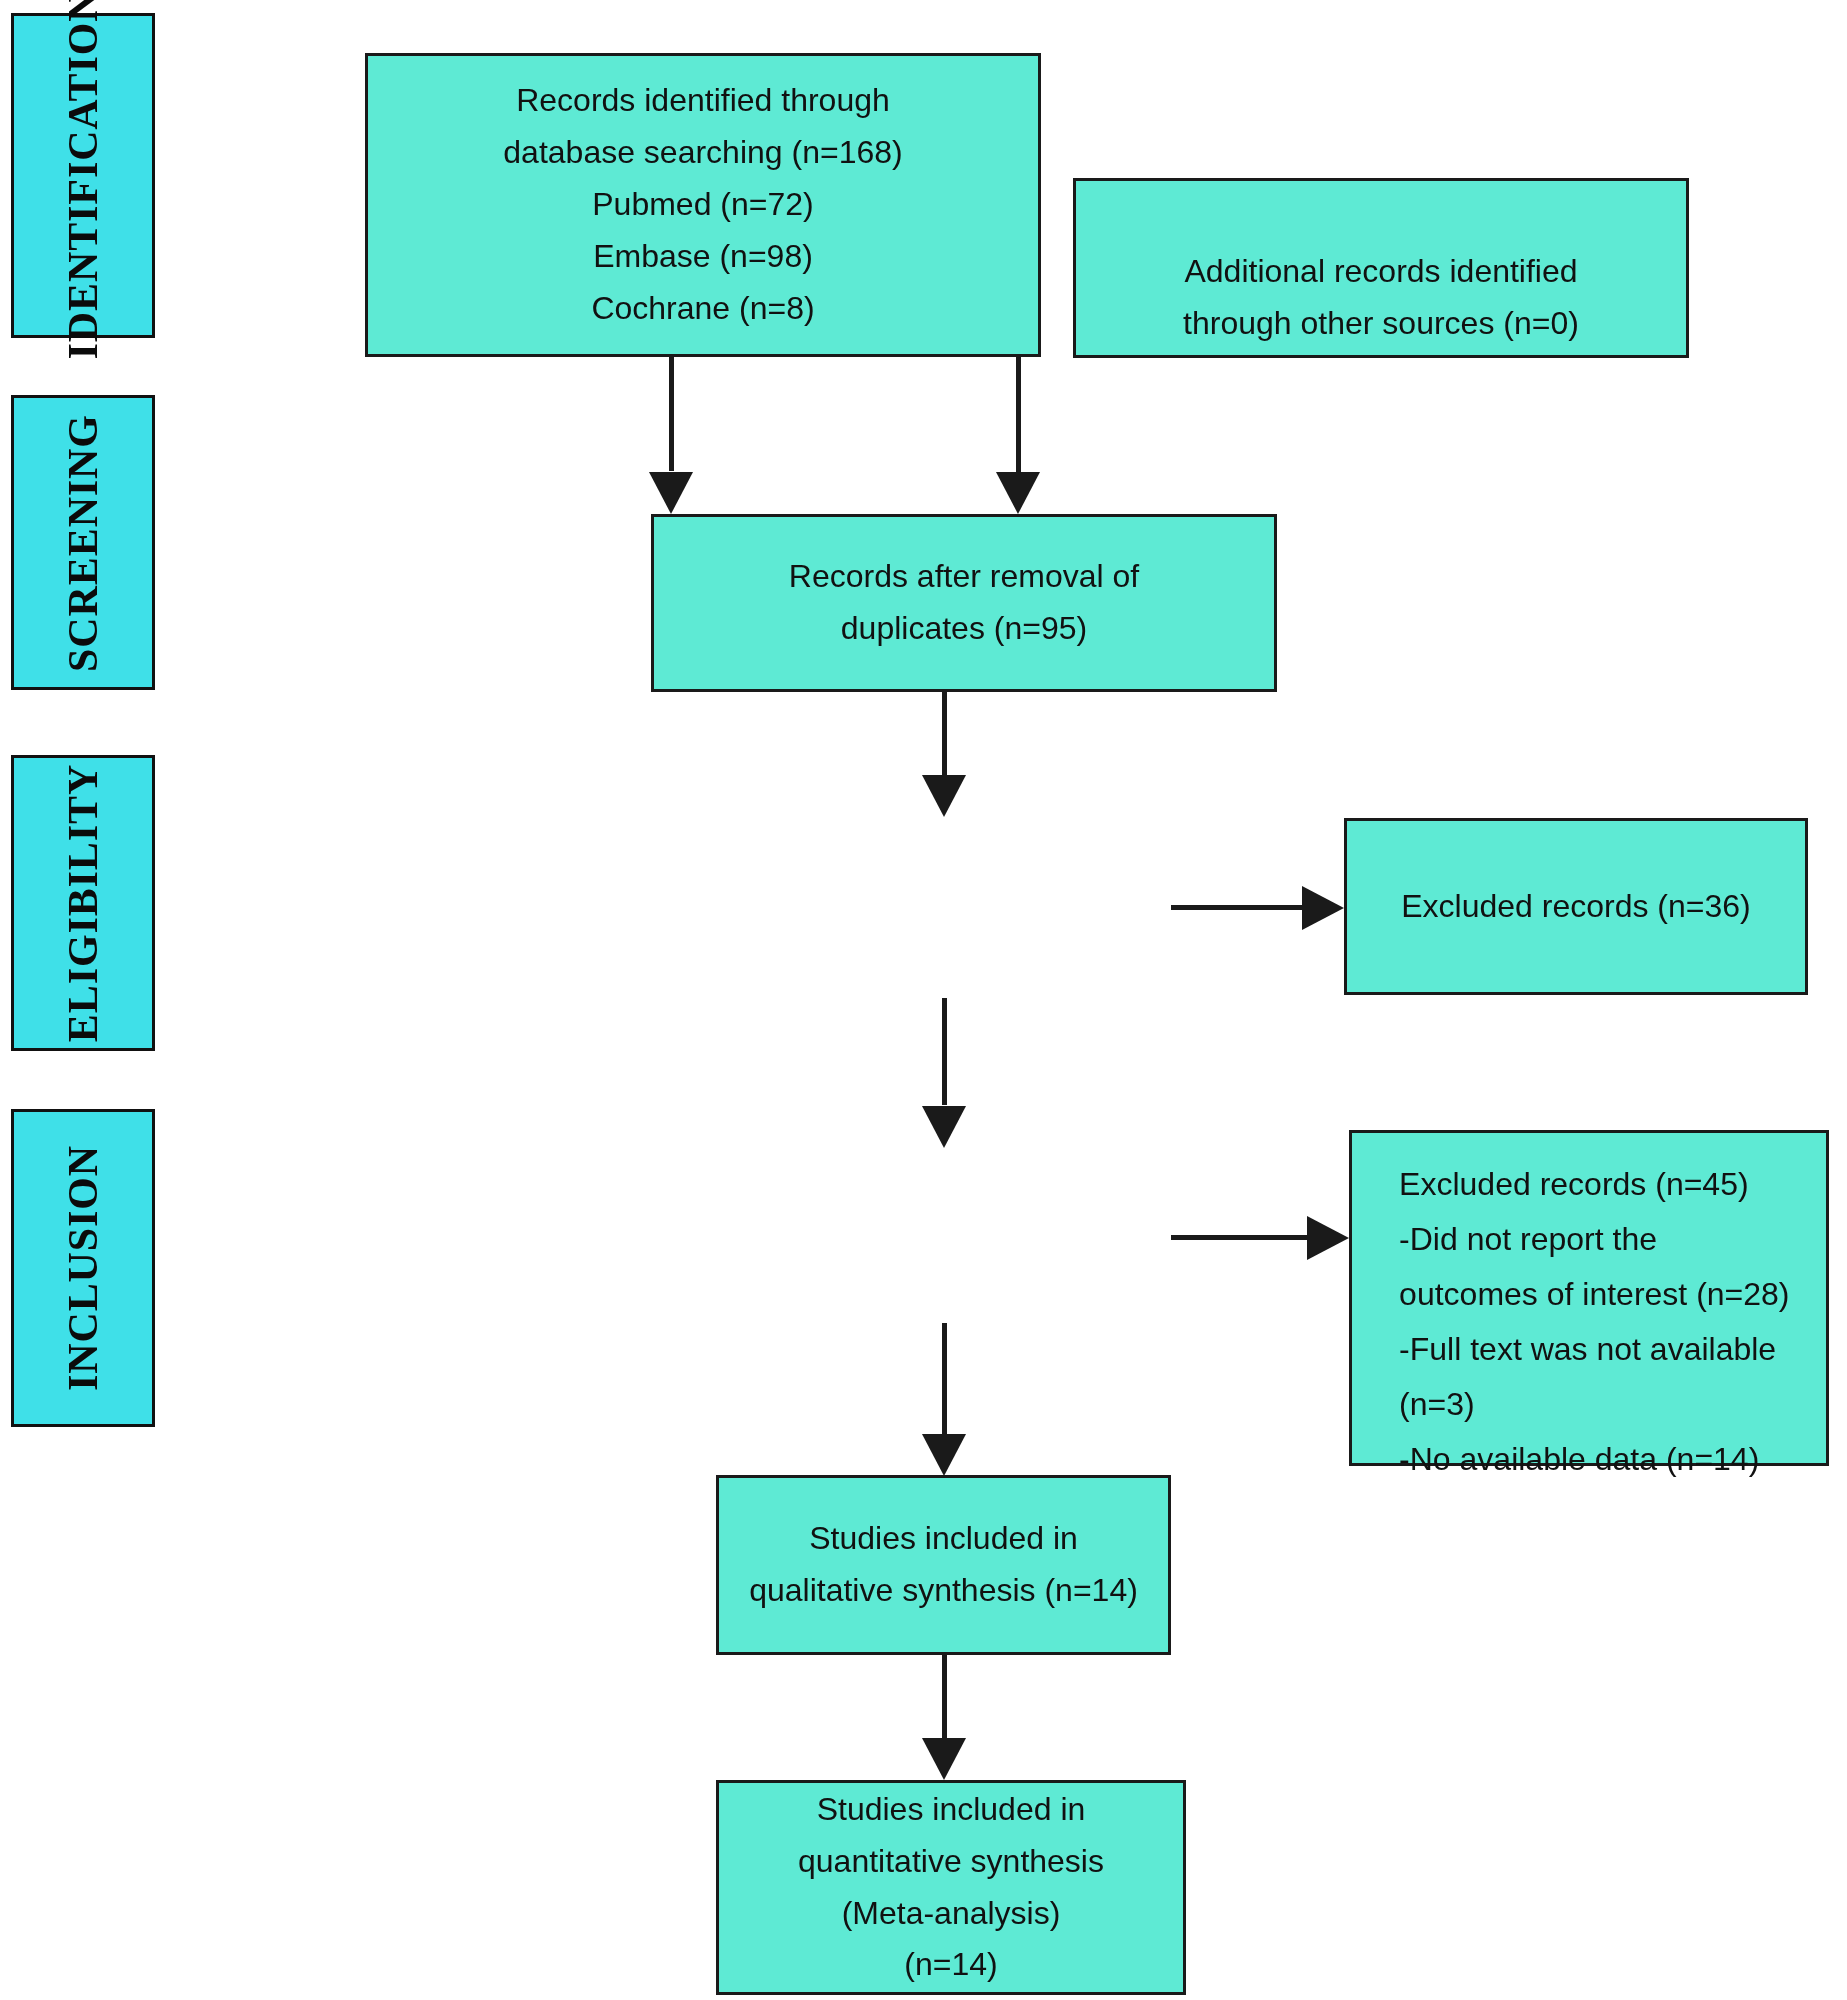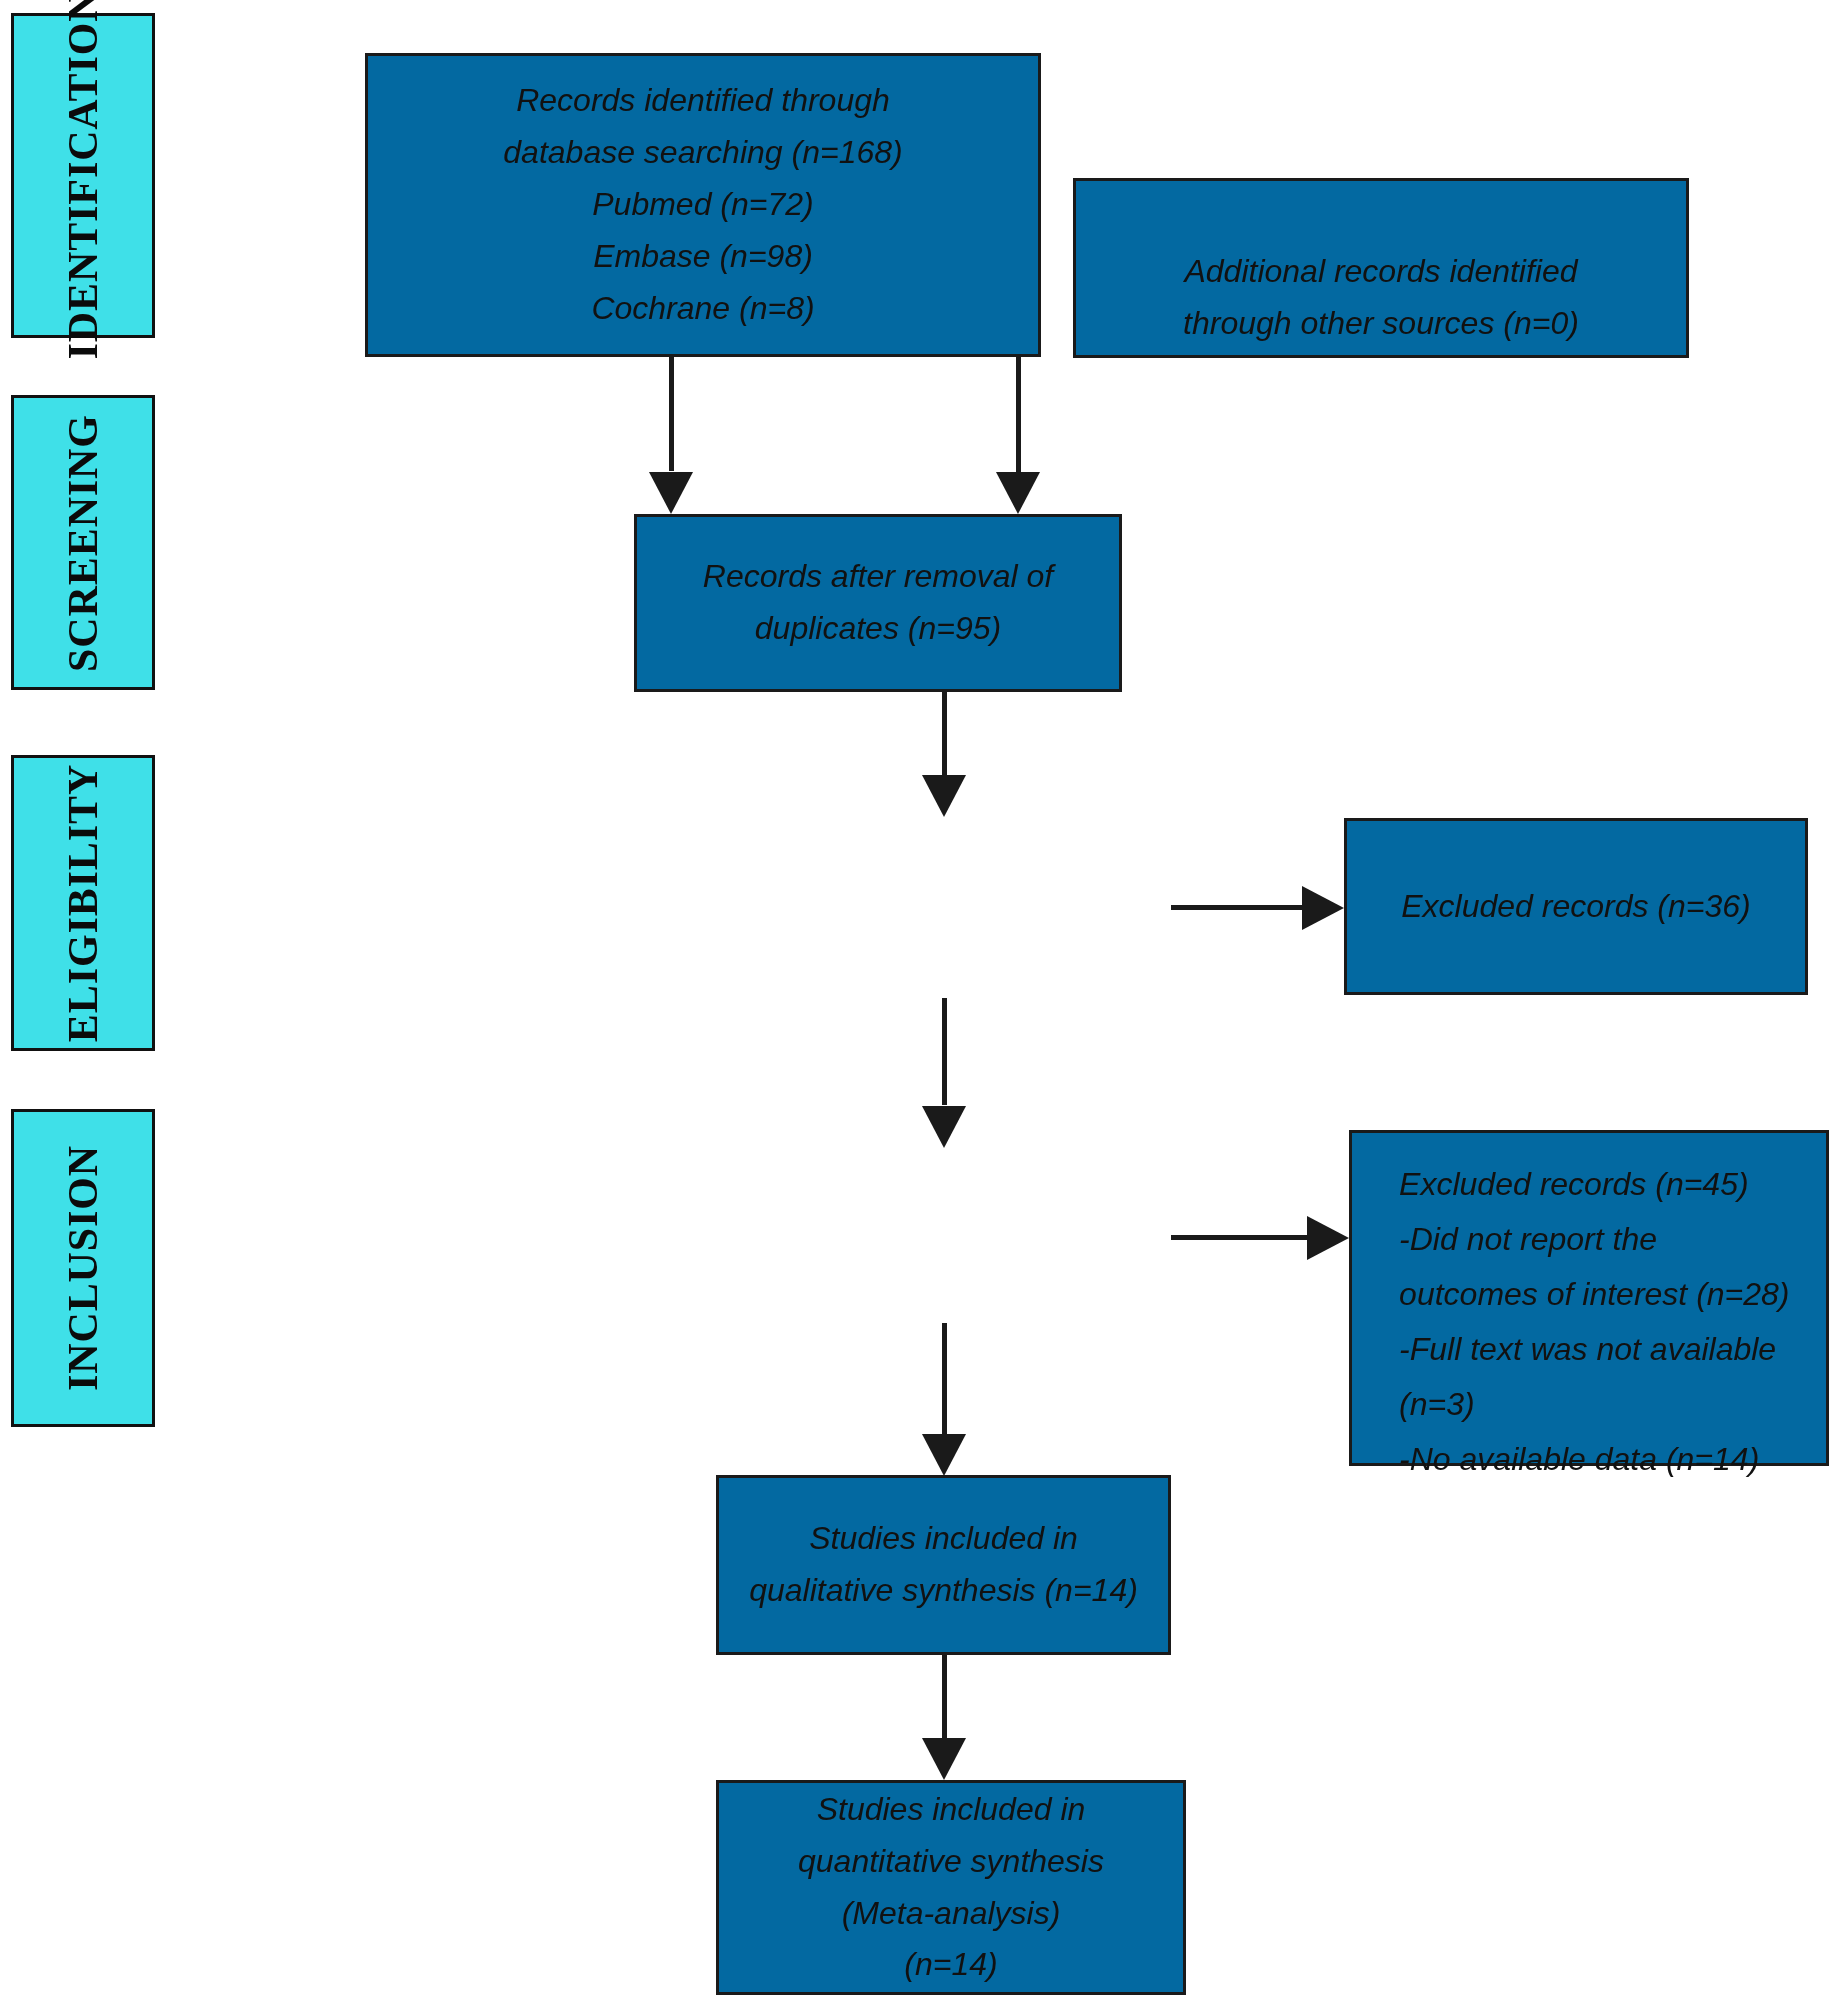"Records identified through" .flow-box { background: #0369a1 -> #5eead4; font-style: italic -> none }
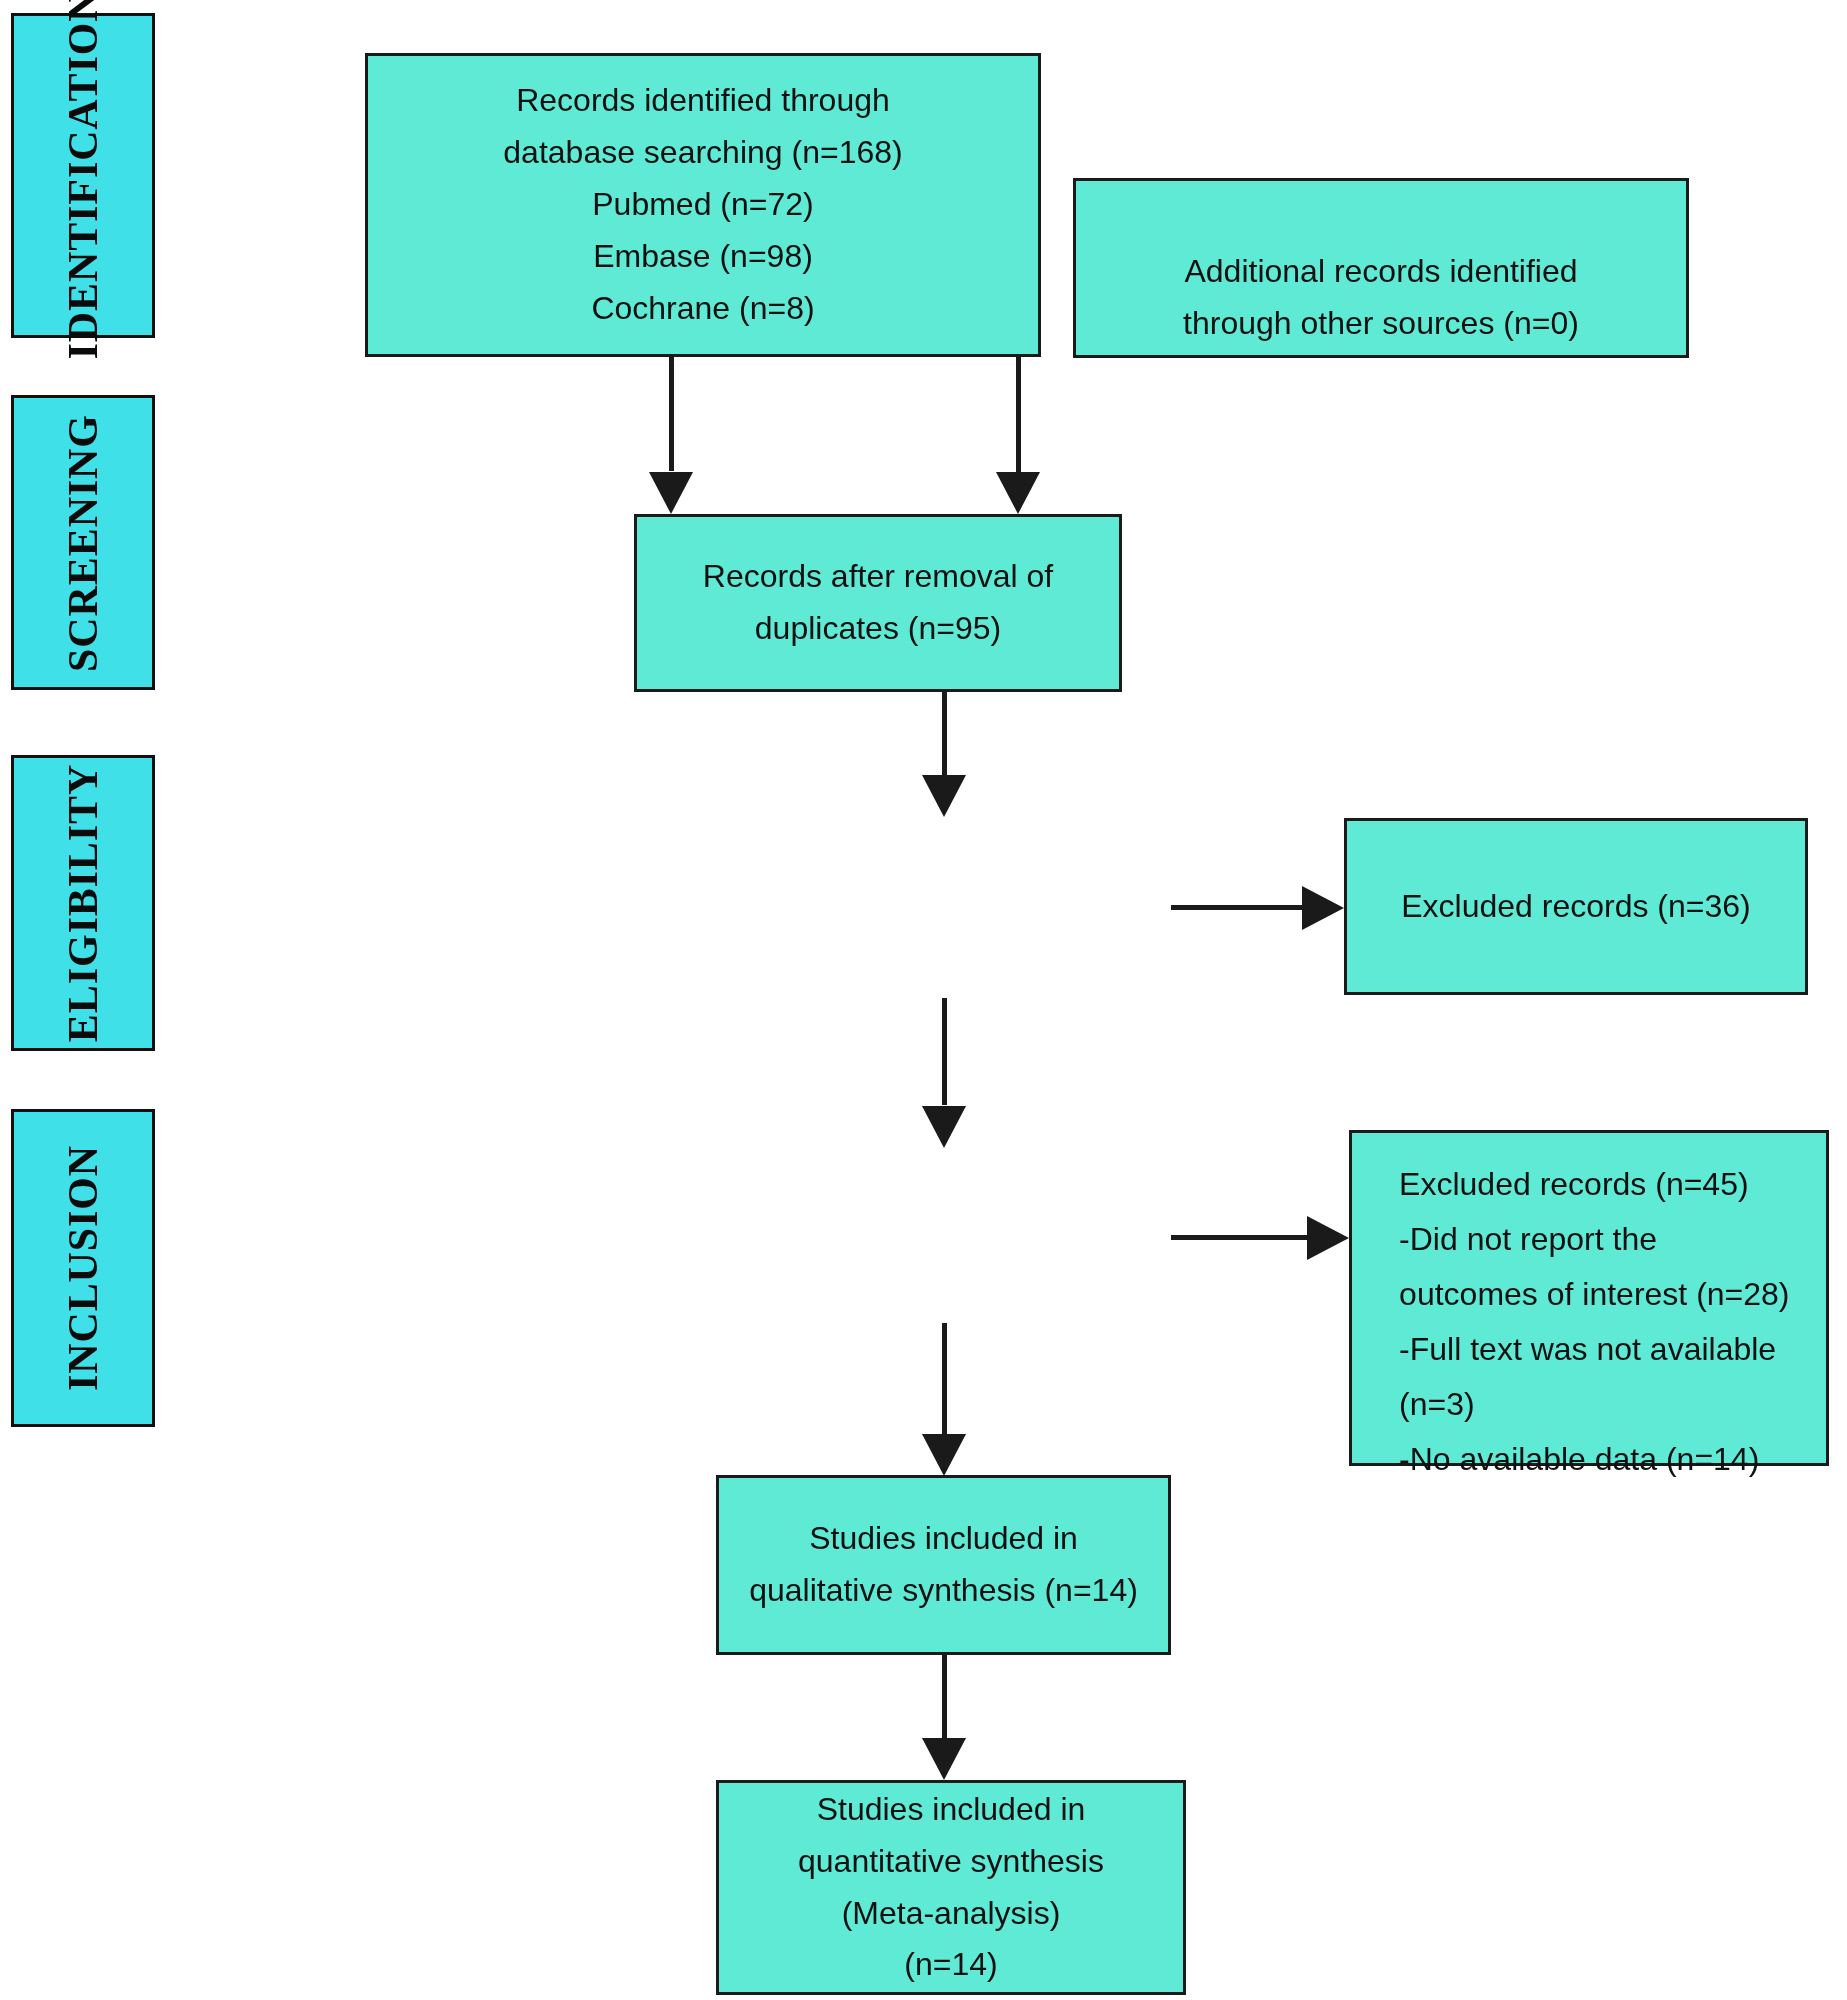"Records after removal of" div.flow-box { left: 634px -> 651px; width: 488px -> 626px }
